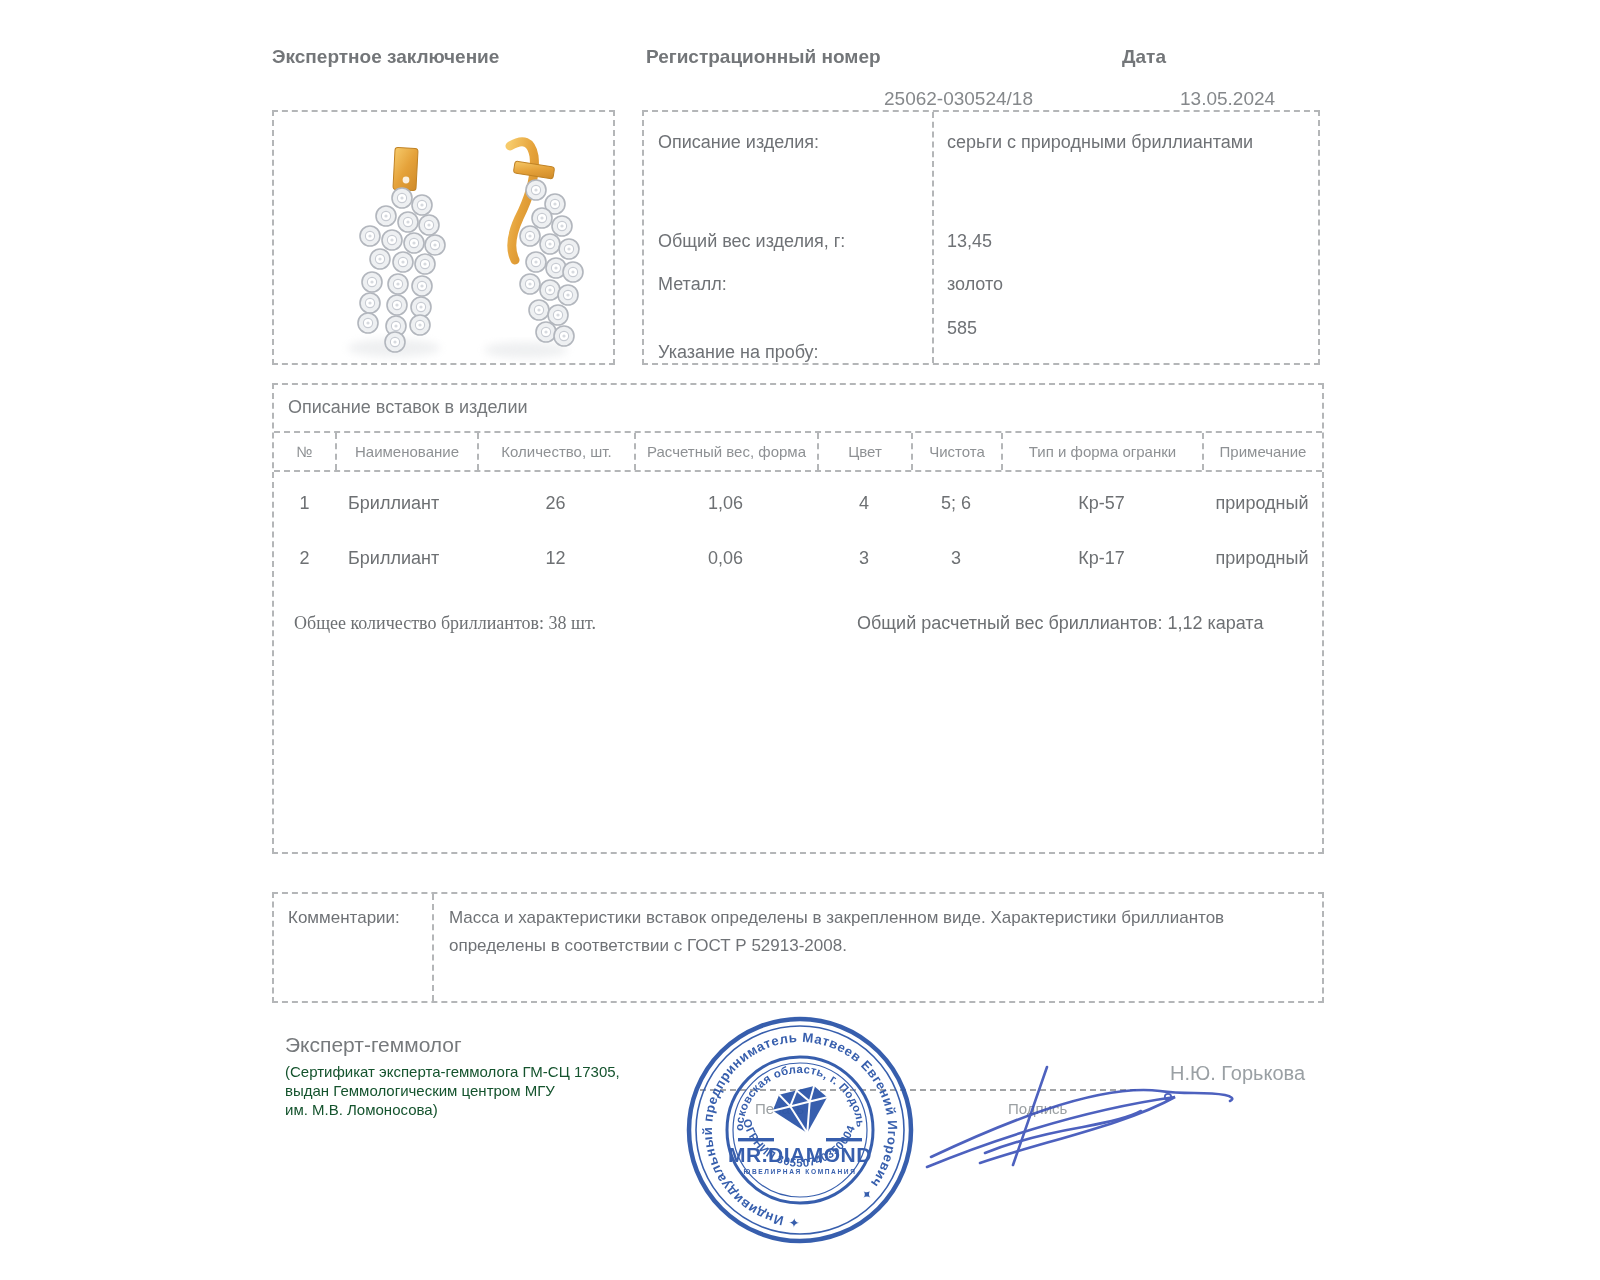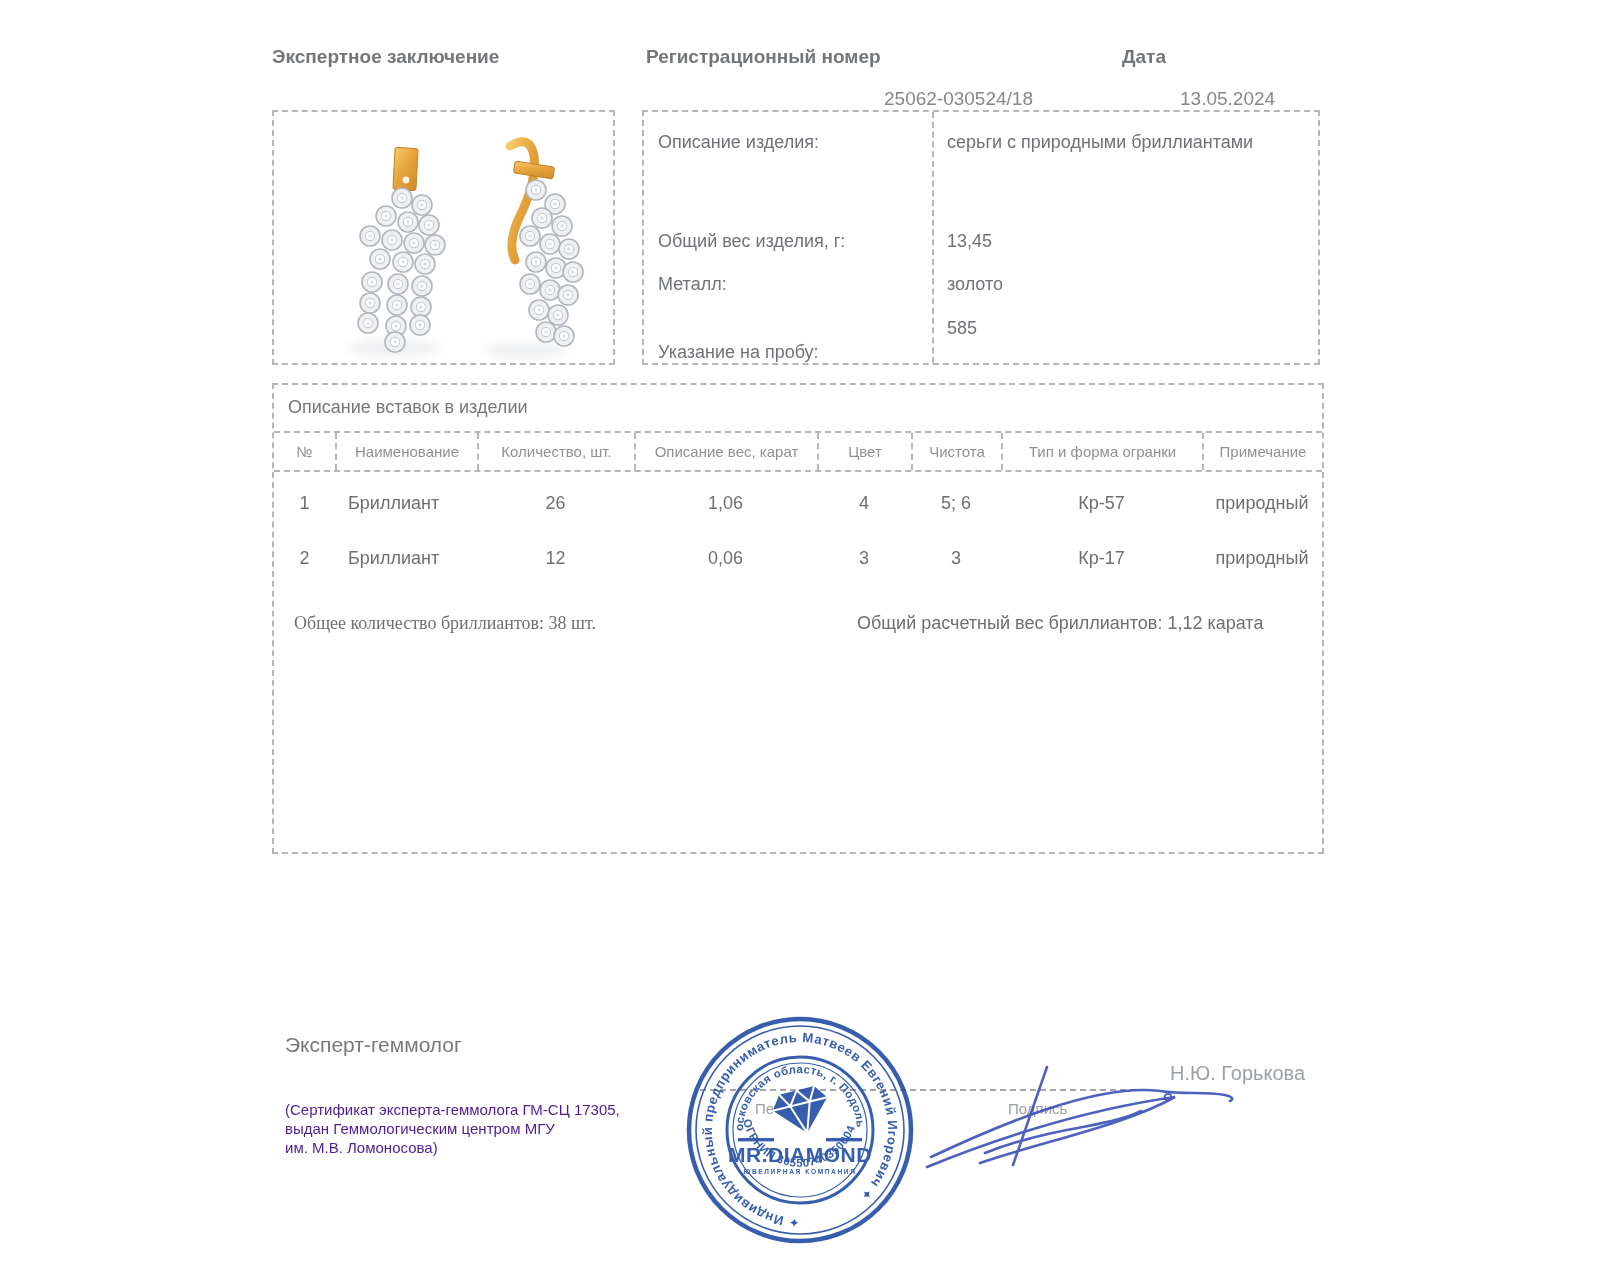"Описание вес, карат" div.hdr-cell { text: Описание вес, карат -> Расчетный вес, форма }
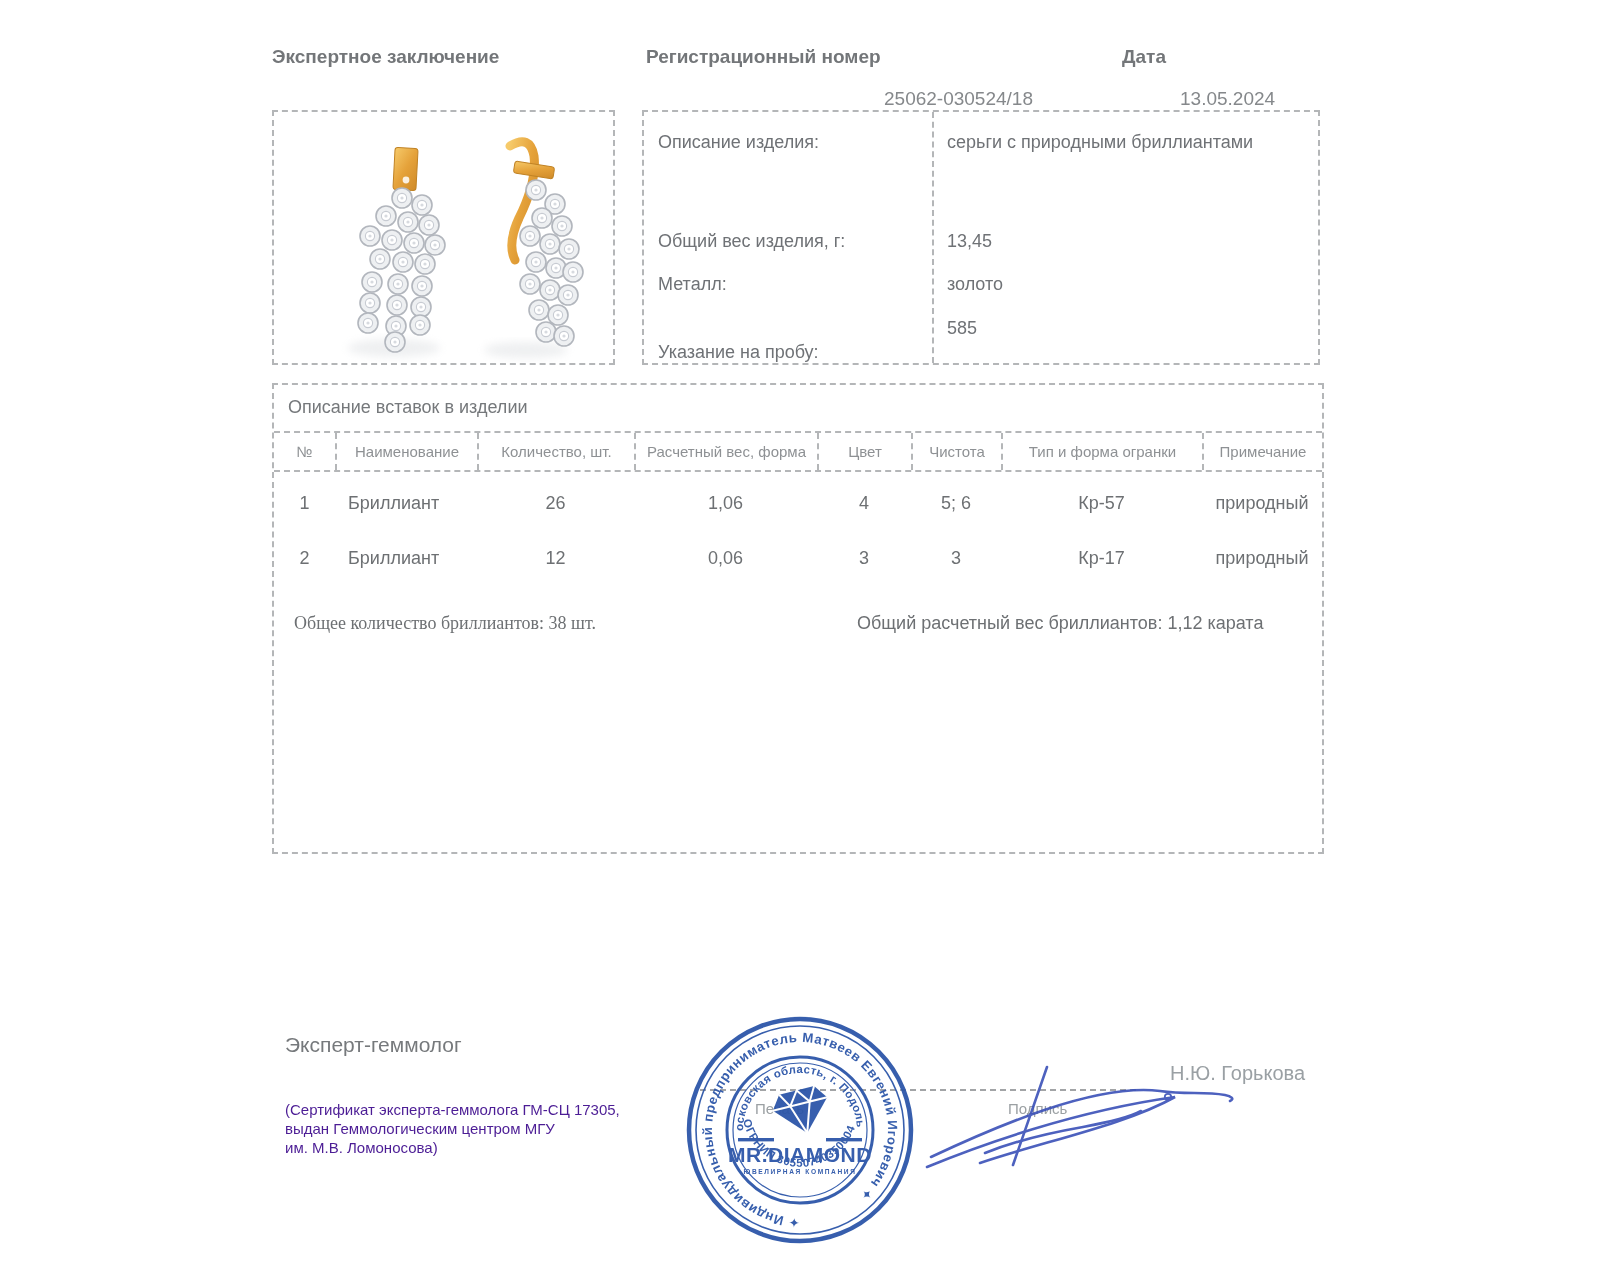"Комментарии:" div.box { html: none -> <div> <div></div> <div>Комментарии:</div> <div>Масса и характеристики вставок определены в закрепленном виде. Характеристики бриллиантов определены в соответствии с ГОСТ Р 52913-2008.</div> </div> }
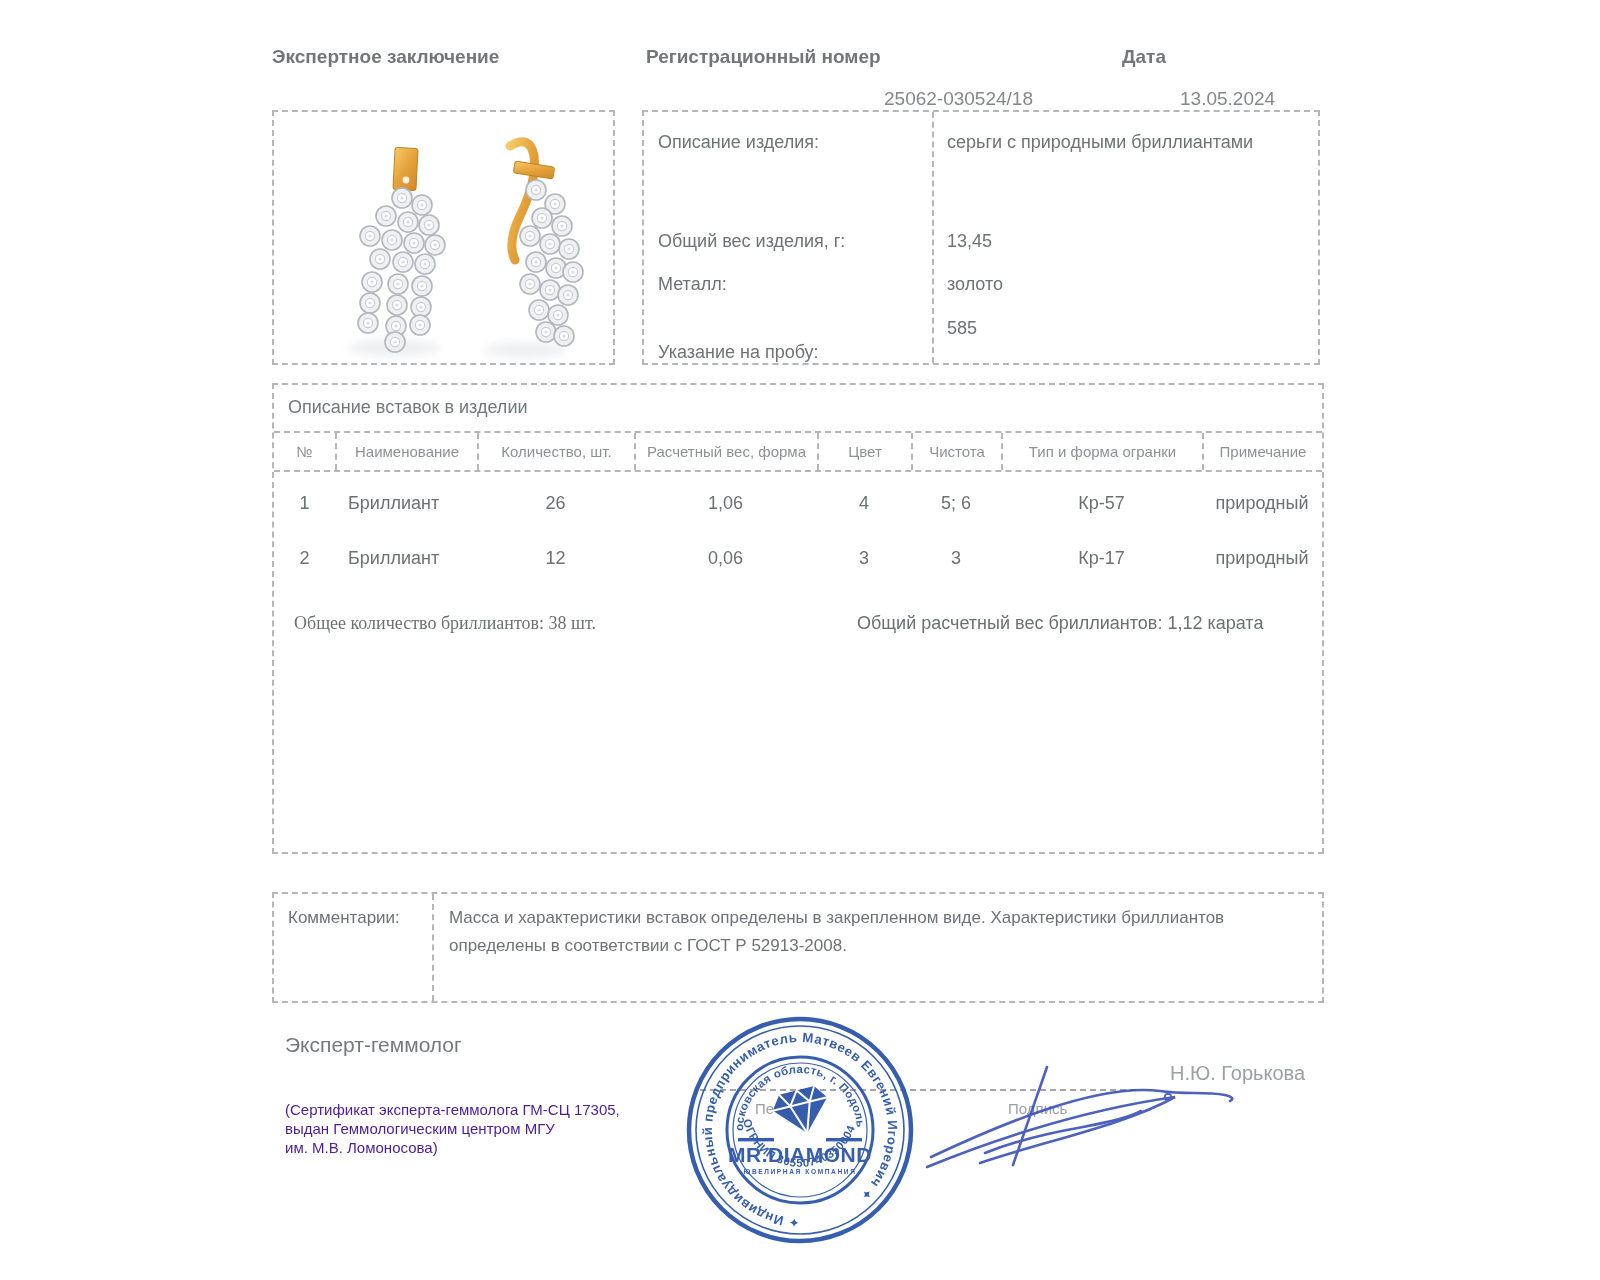"(Сертификат эксперта-геммолога ГМ-СЦ" .cert { color: #4c1d95 -> #14532d; margin-top: 38px -> none }
